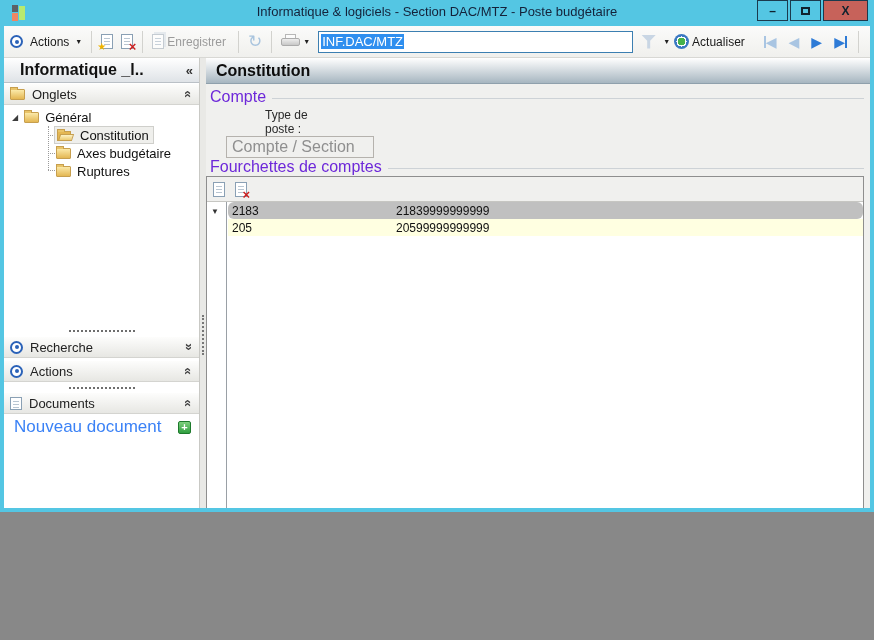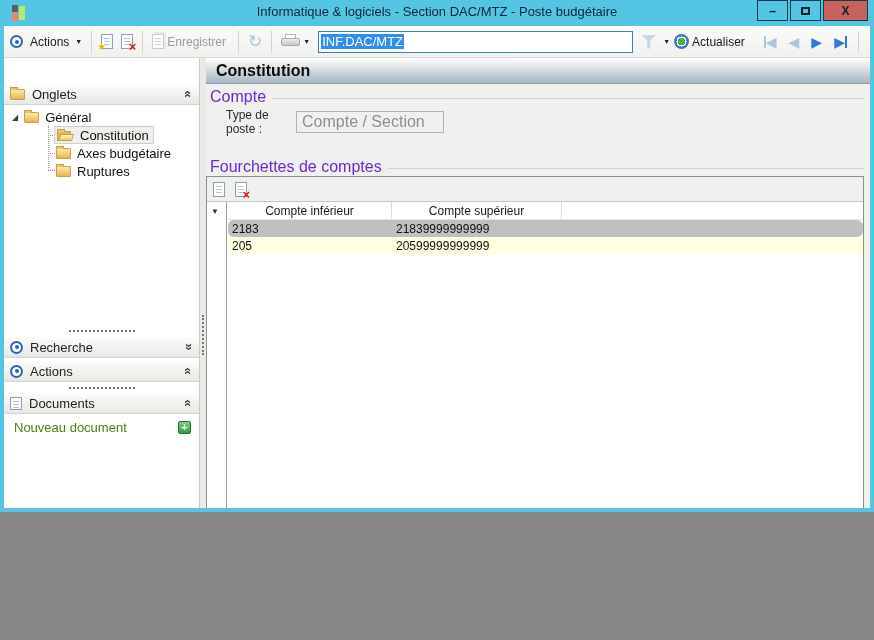"Informatique _l.." div.sb-header { html: none -> <div> <span>Informatique _l..</span> <span>«</span> </div> }
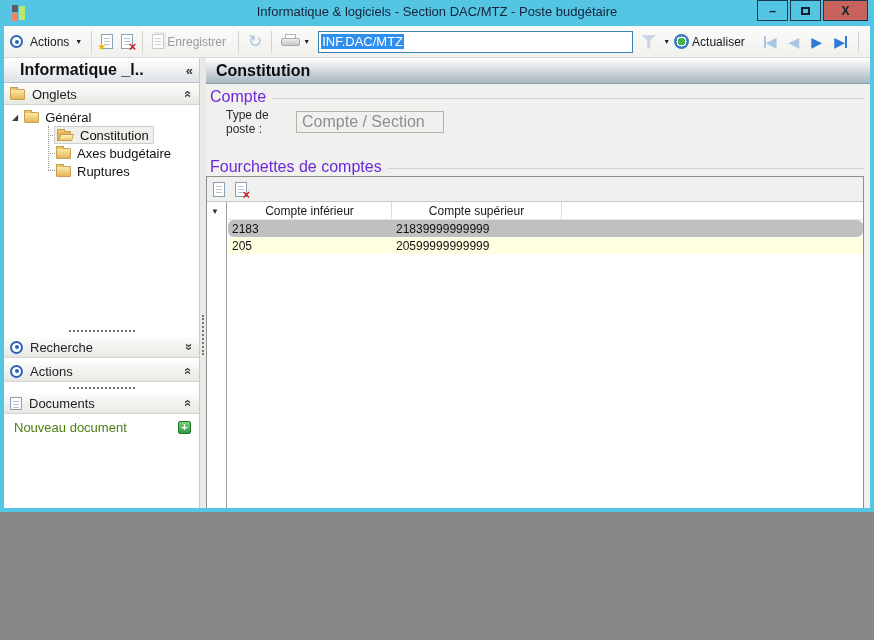"Type de poste :" .field-row { flex-direction: none -> column }
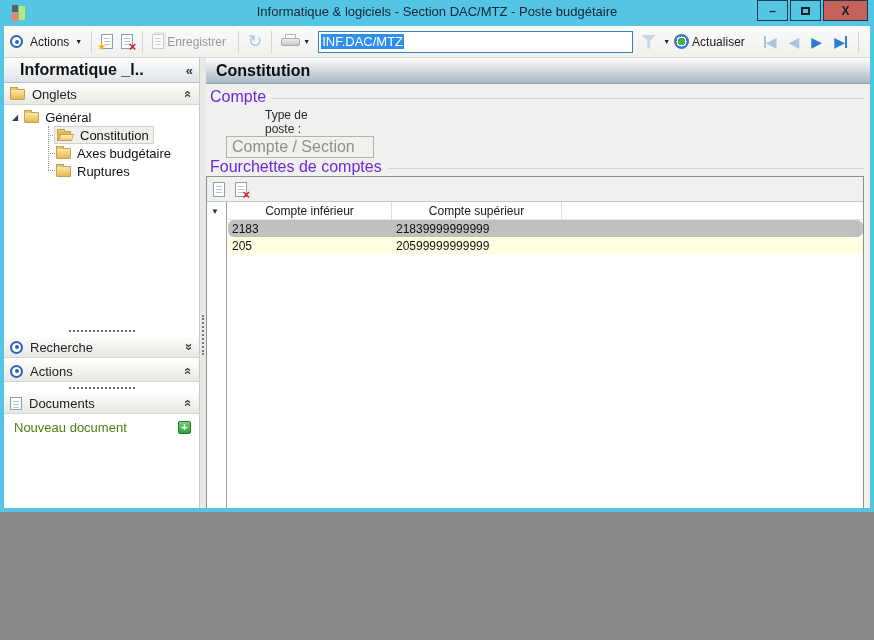"Compte inférieur" div.ghead { html: <div> <div>Compte inférieur</div> <div>Compte supérieur</div> </div> -> none }
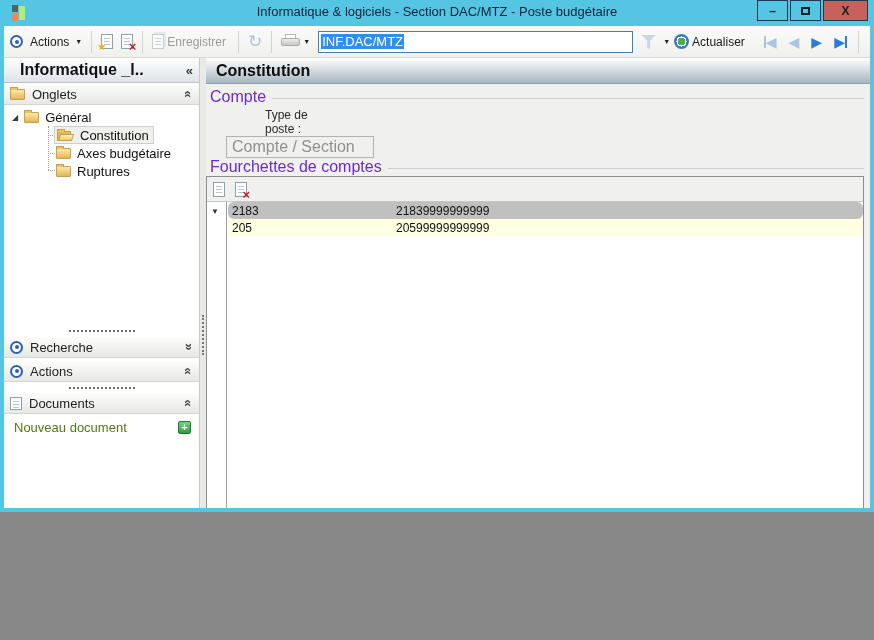"Nouveau document" .doc-link { color: #4d7c0f -> #3b82f6; font-size: 13px -> 17px }
